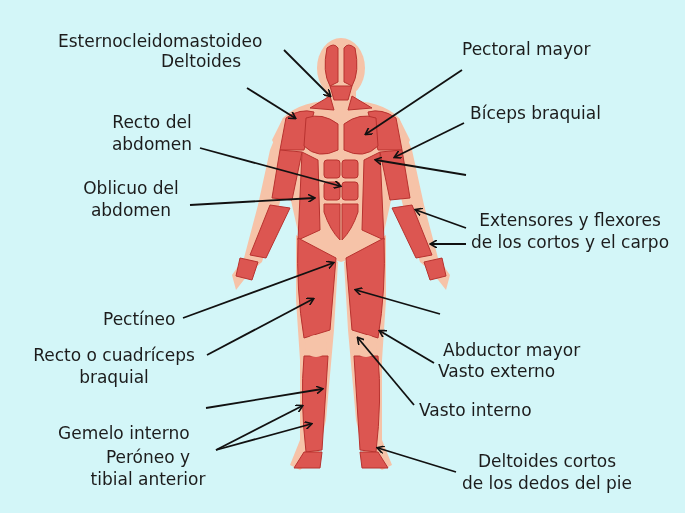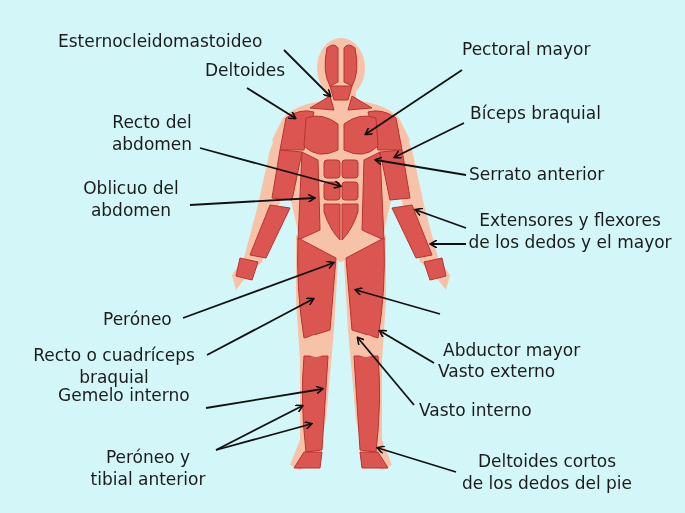"Deltoides" div.lbl { margin-left: 44px -> none; top: 59px -> 50px }
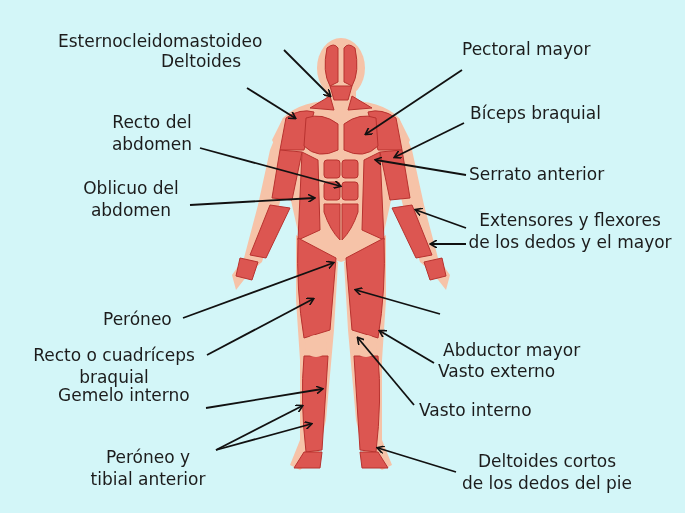"Serrato anterior" div.lbl { html: <div> <span>Serrato anterior</span> </div> -> none }
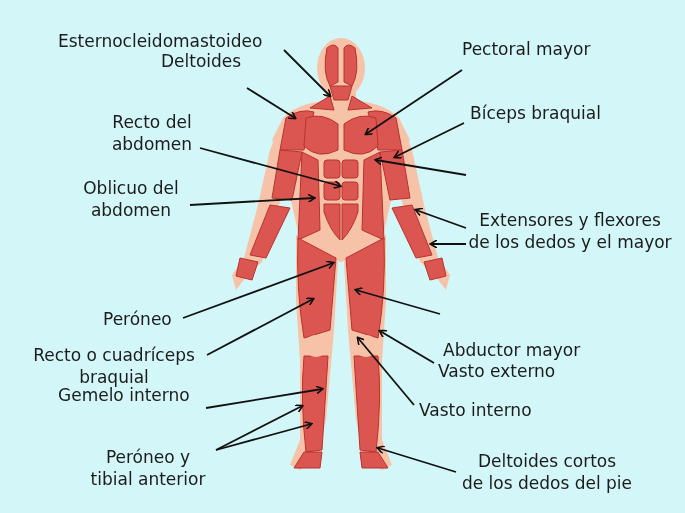"de los dedos y el" div { text: dedos y el mayor -> cortos y el carpo }
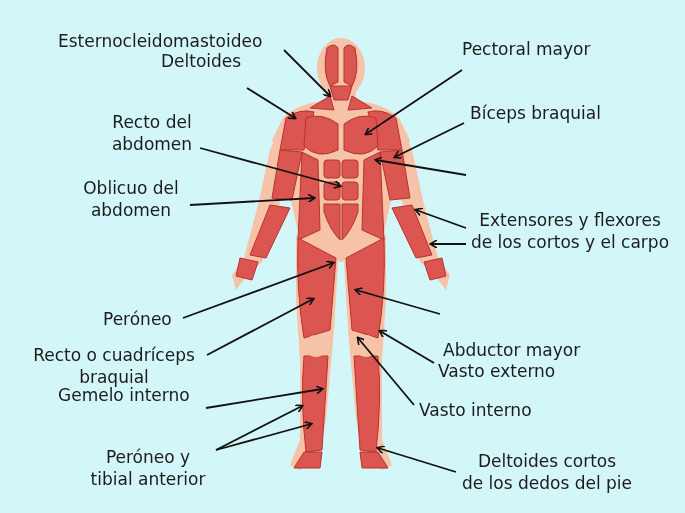"Peróneo" span { text: Peróneo -> Pectíneo }
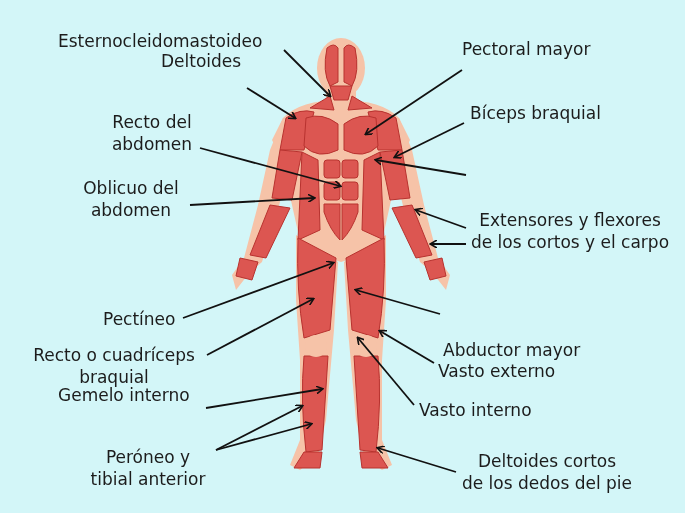"Gemelo interno" div.lbl { top: 384px -> 422px }
